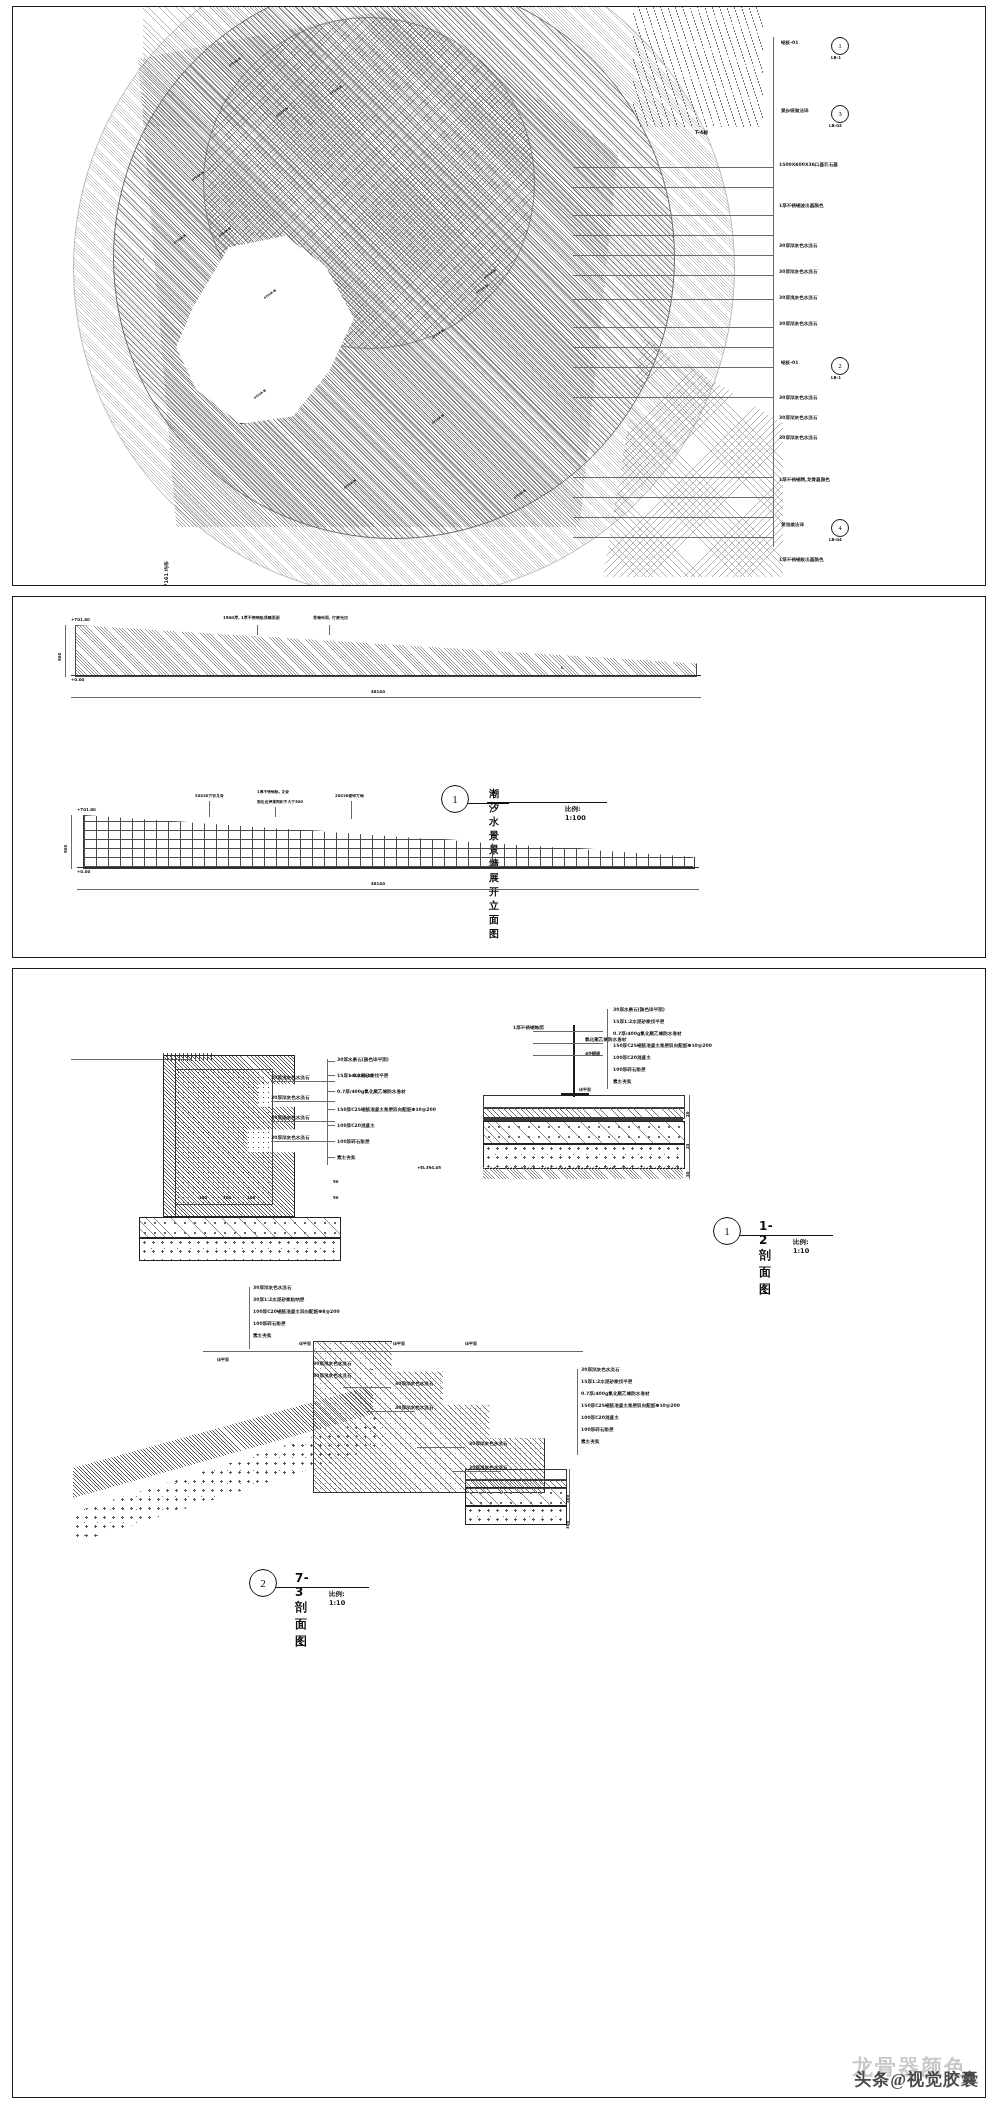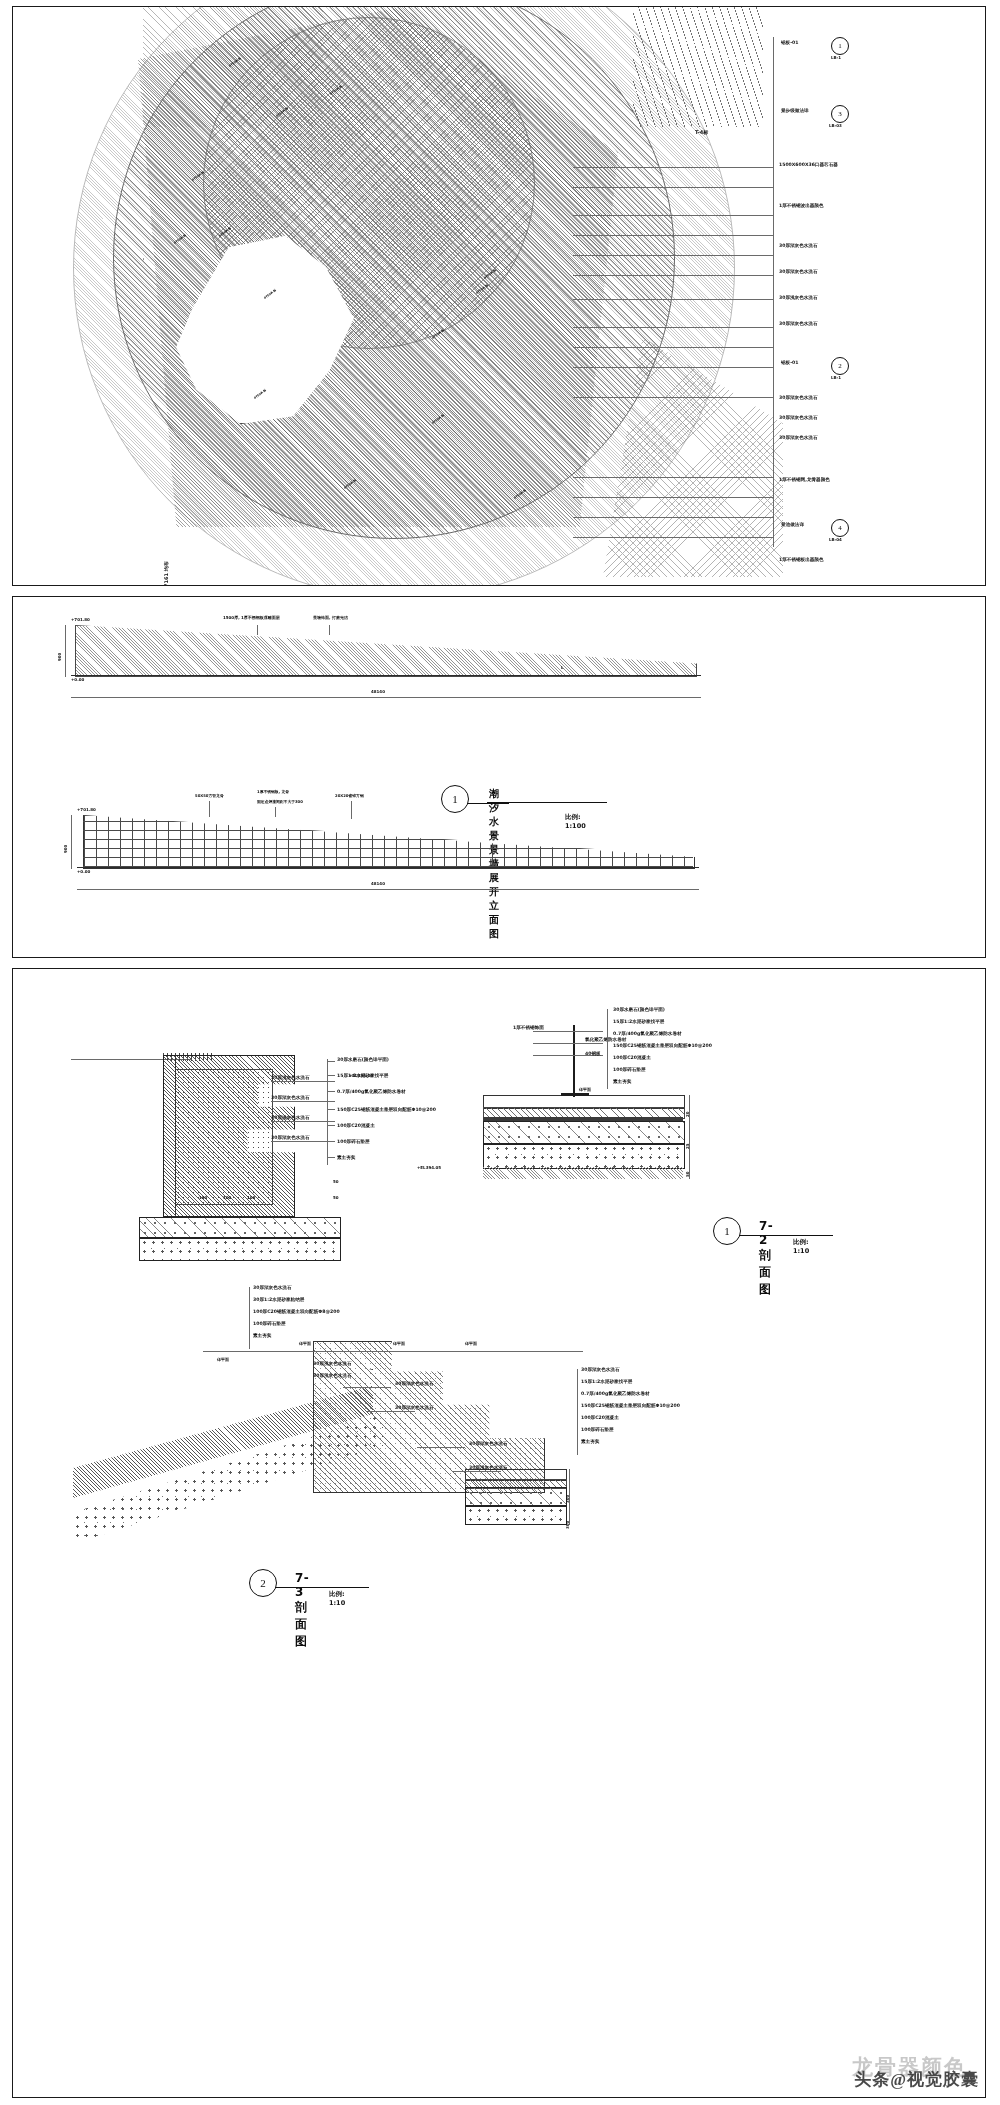"比例: 1:100" div.scale { top: 28px -> 20px }
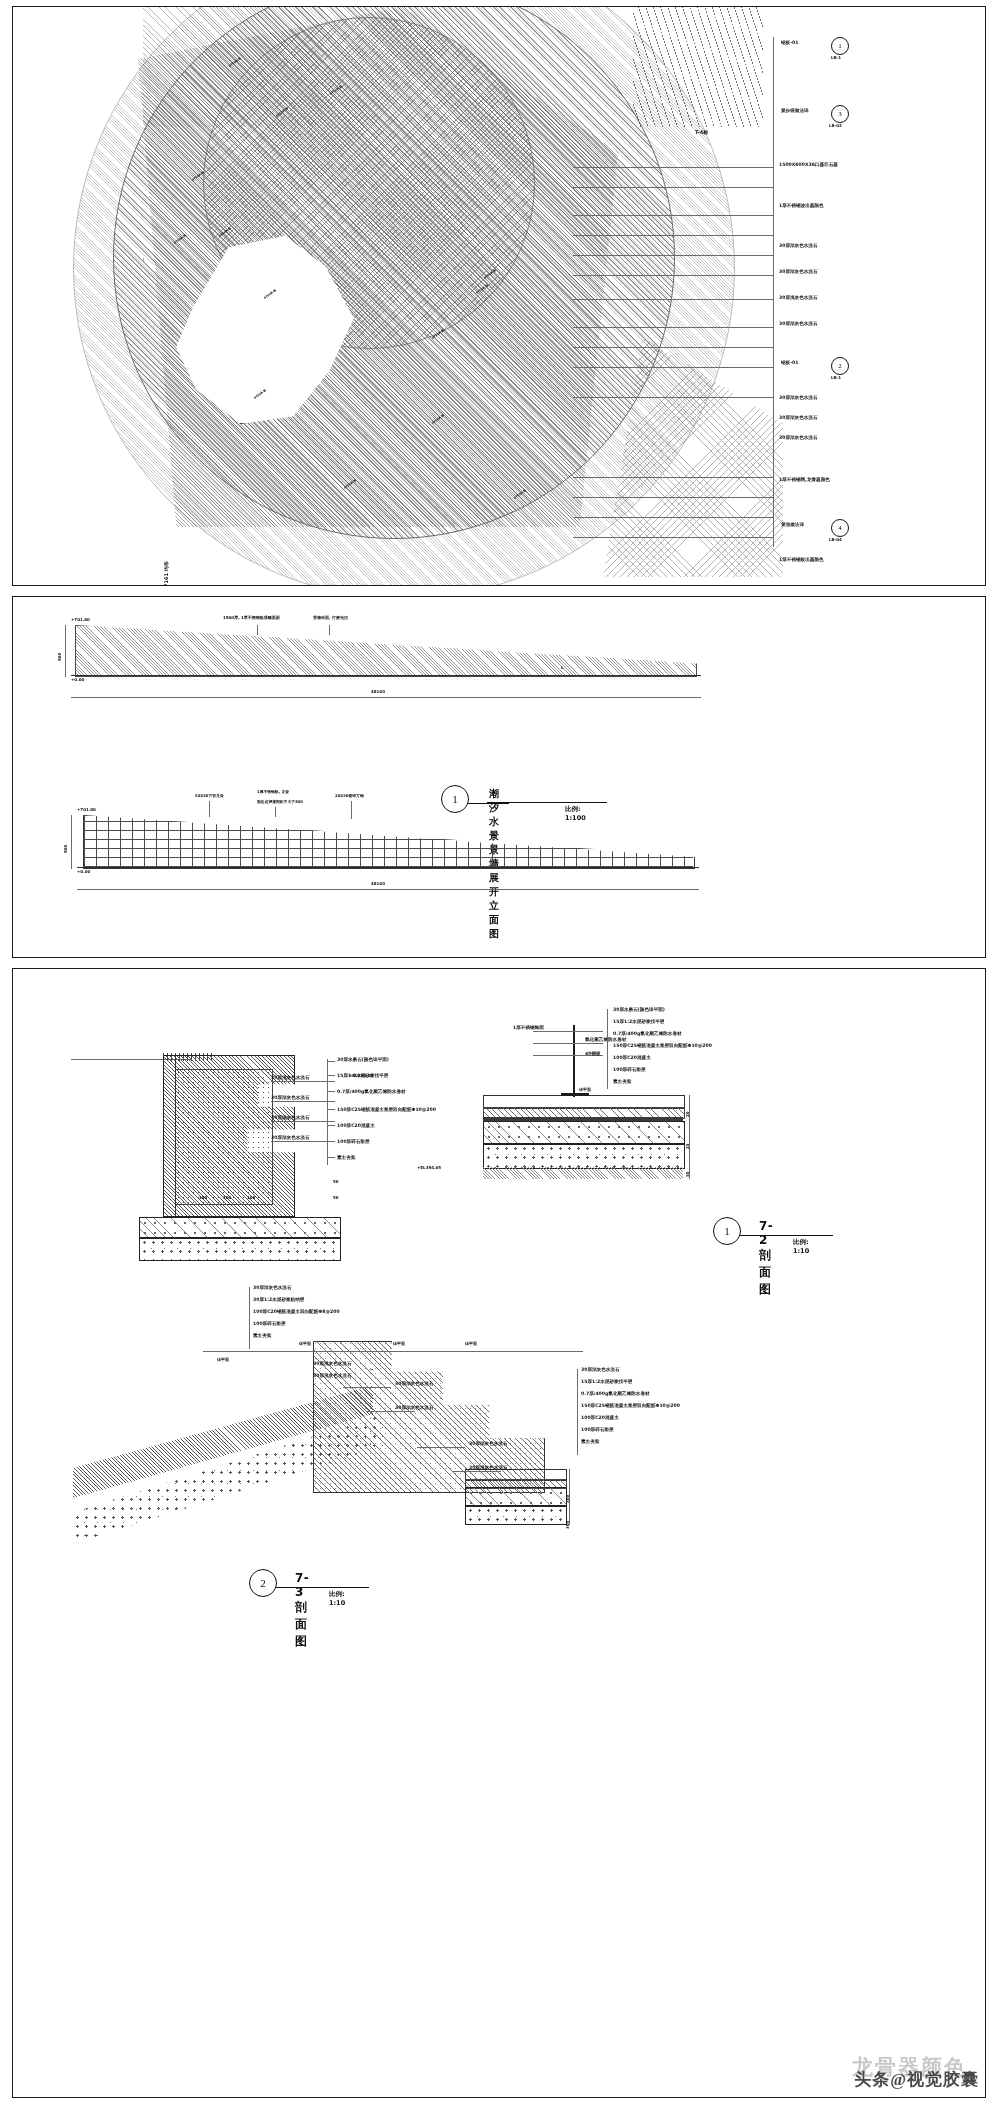"7-2剖面图" div.name { text: 7-2 -> 1-2 }
